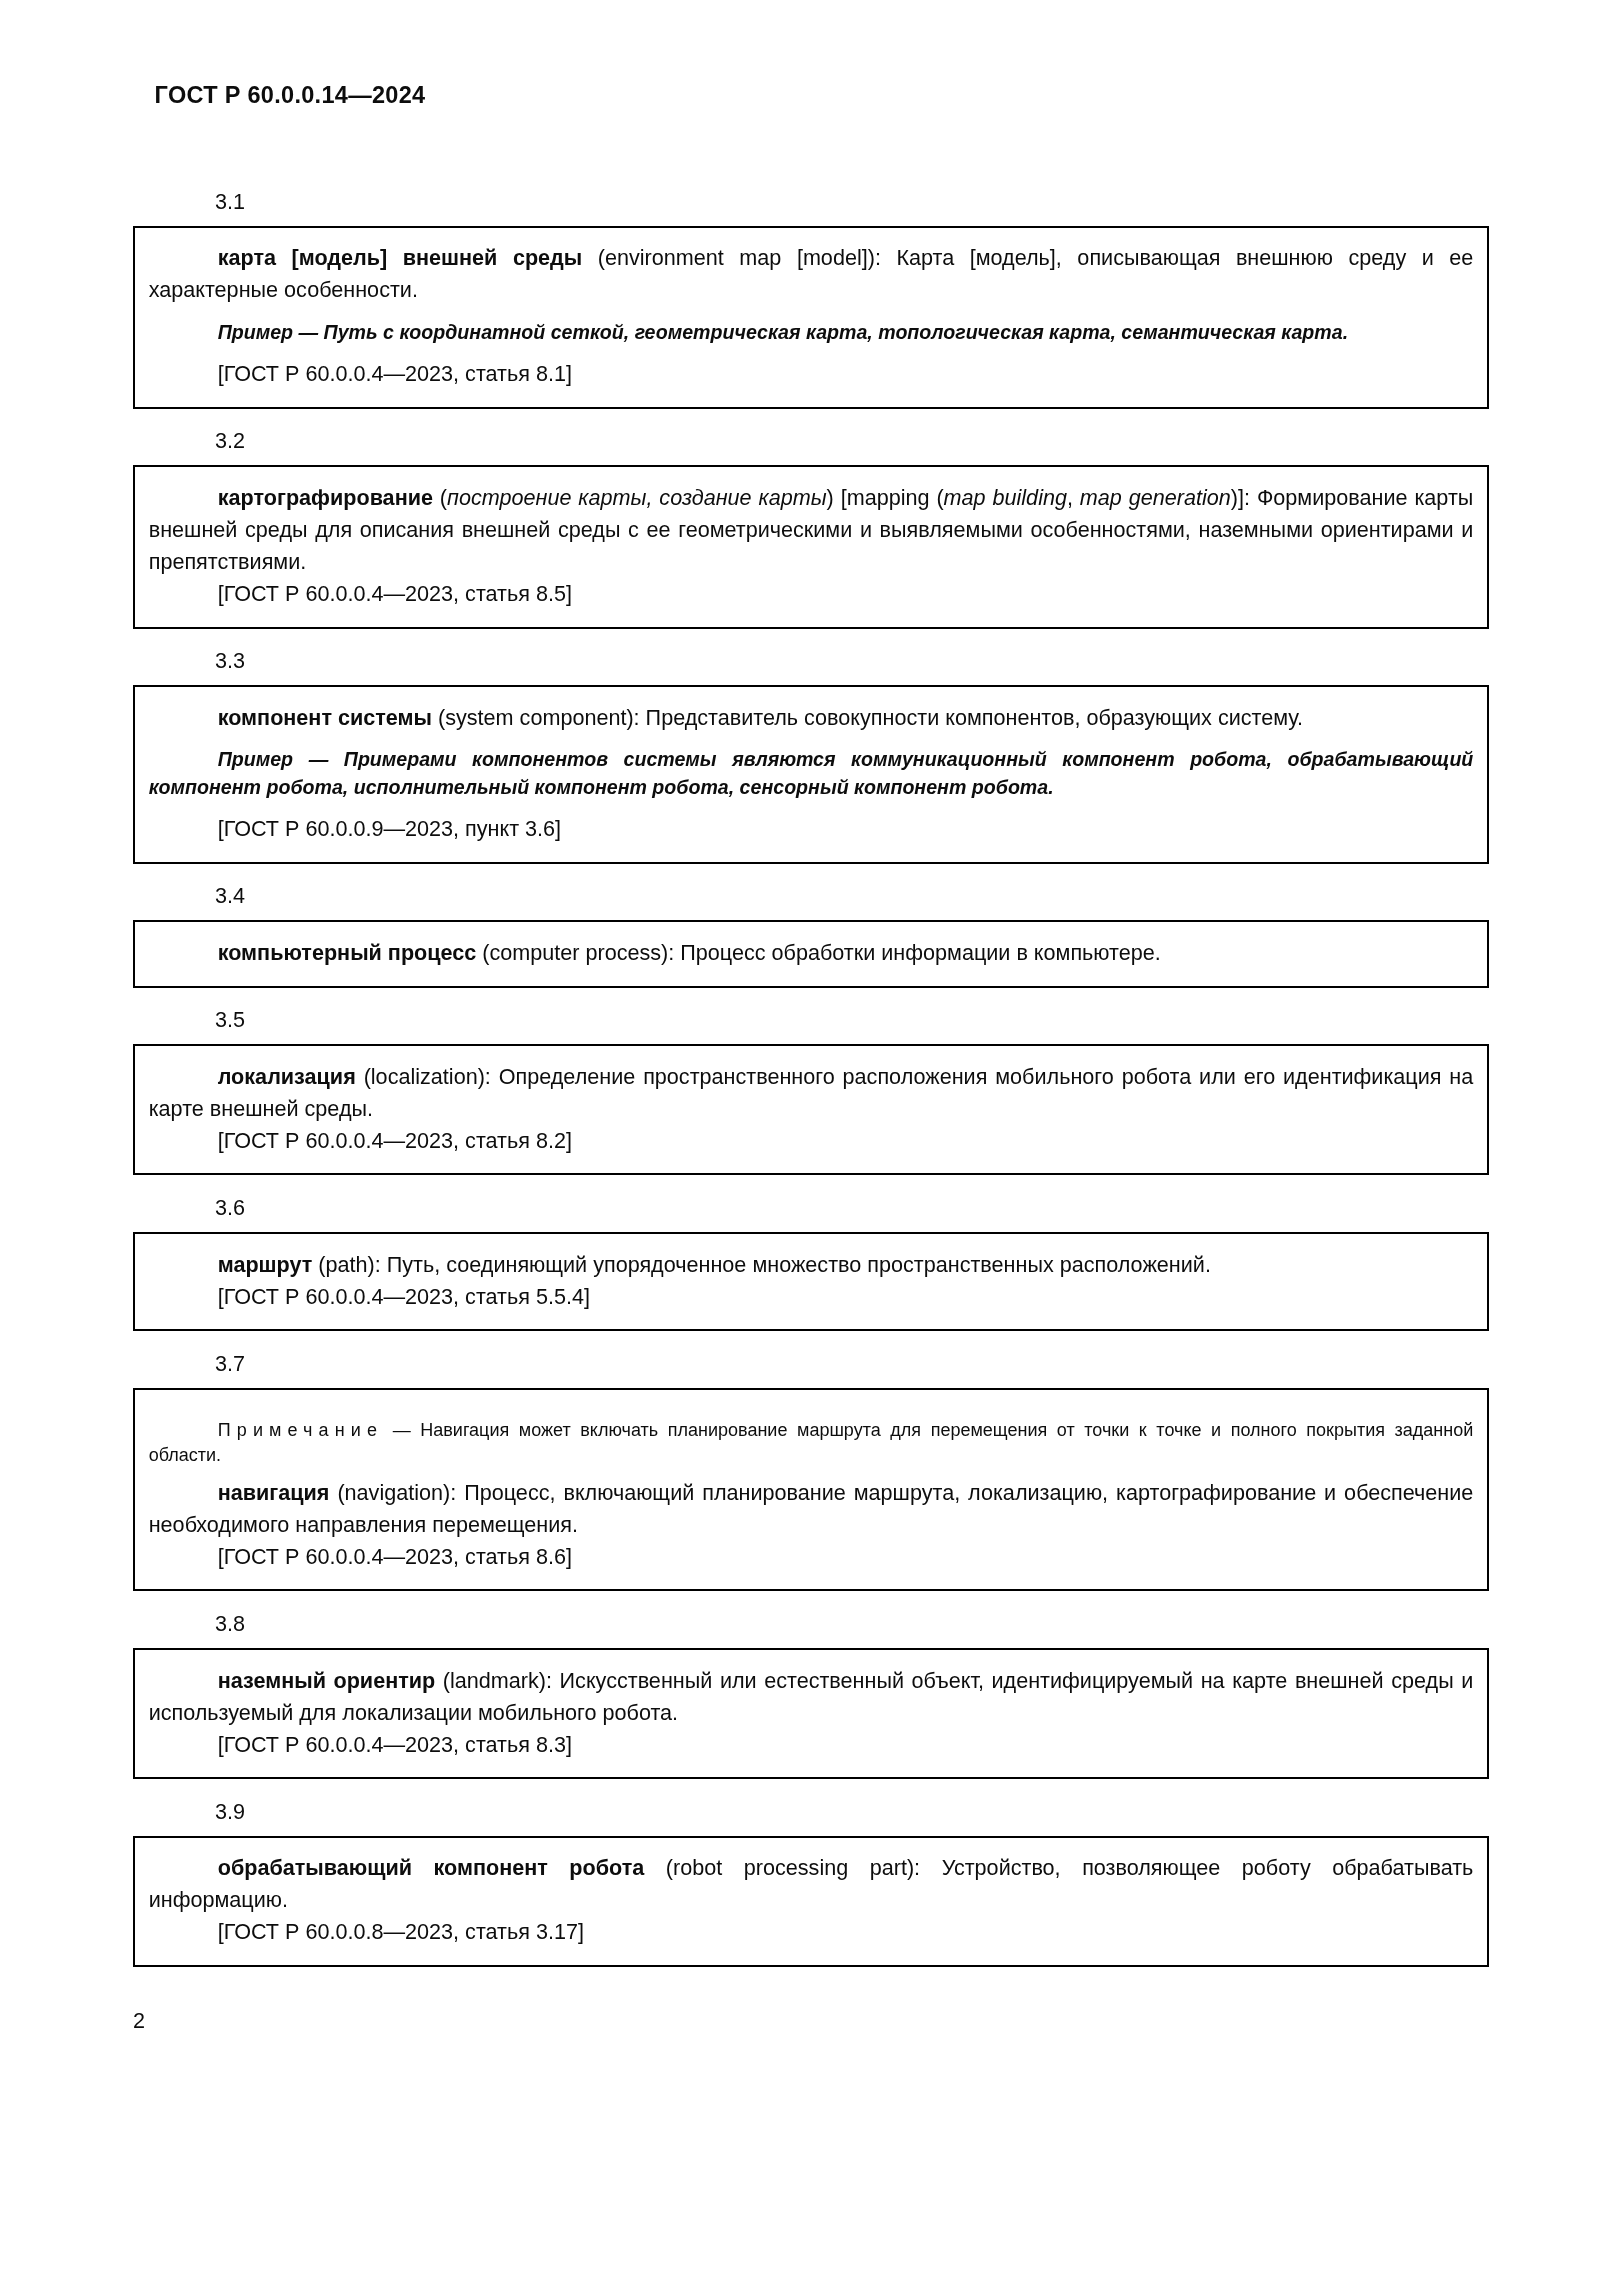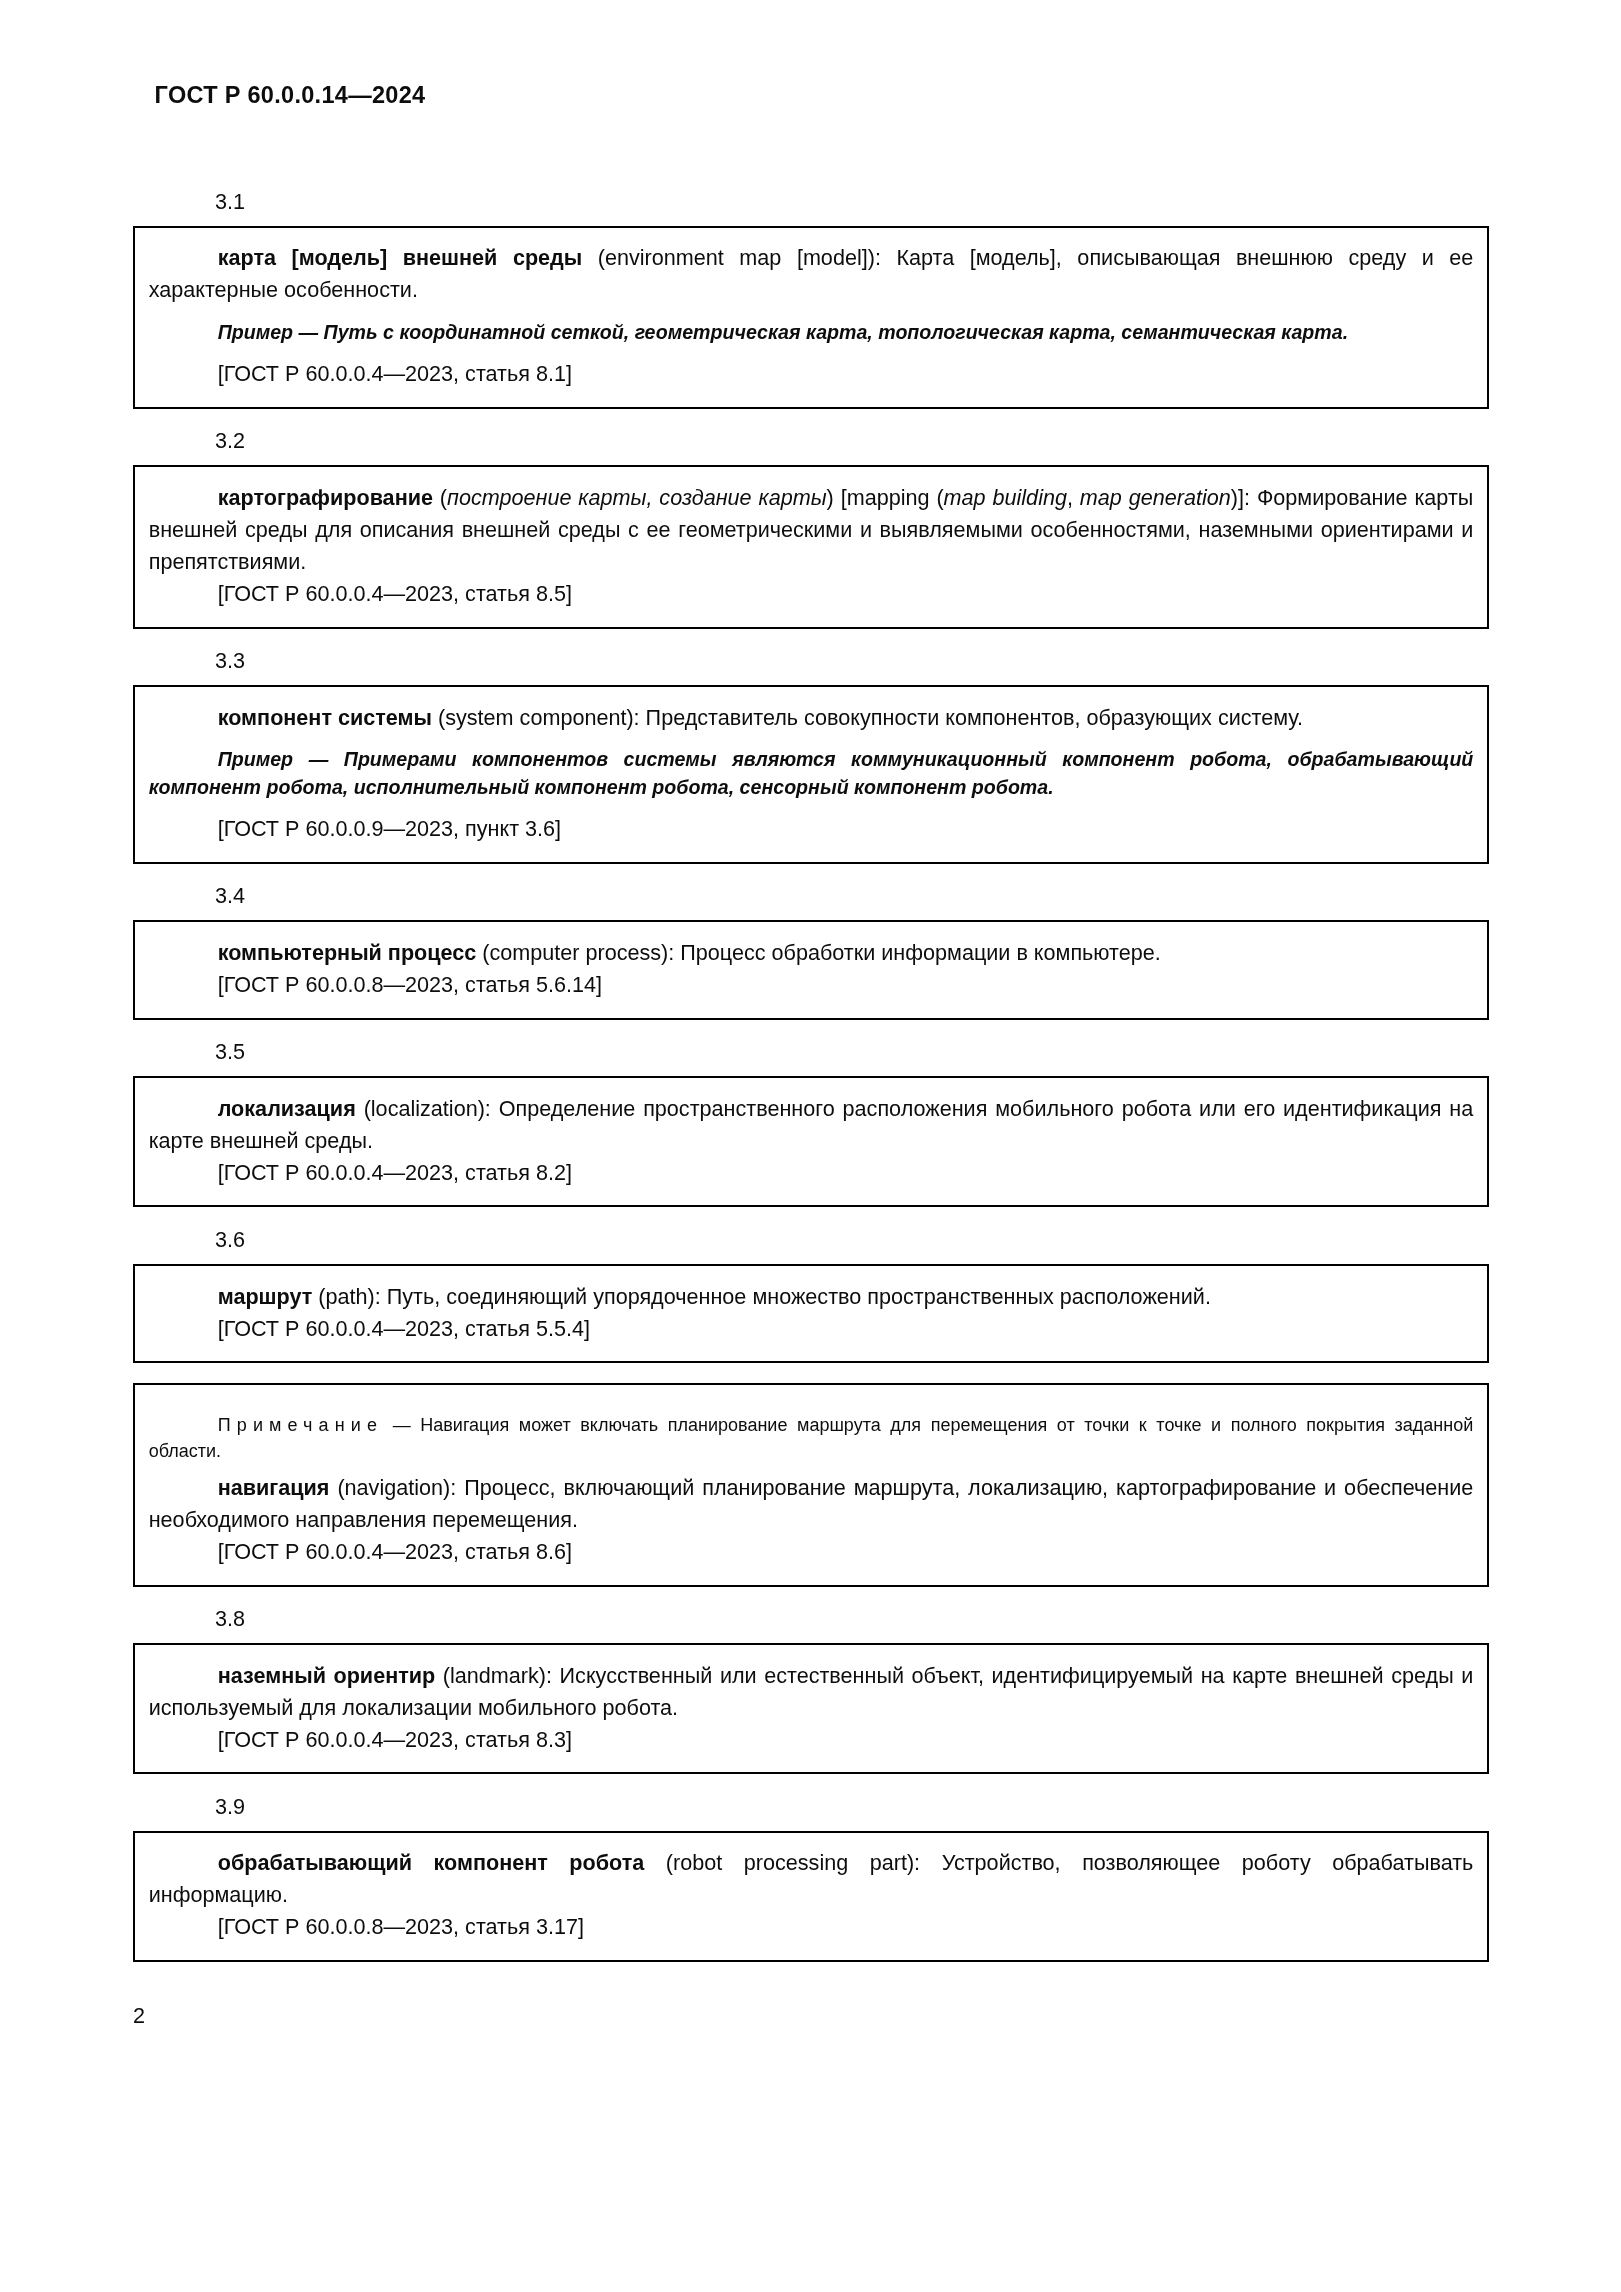"[ГОСТ Р 60.0.0.8—2023, статья 5.6.14]" p.para { html: <p><span>[ГОСТ Р 60.0.0.8—2023, статья 5.6.14]</span></p> -> none }
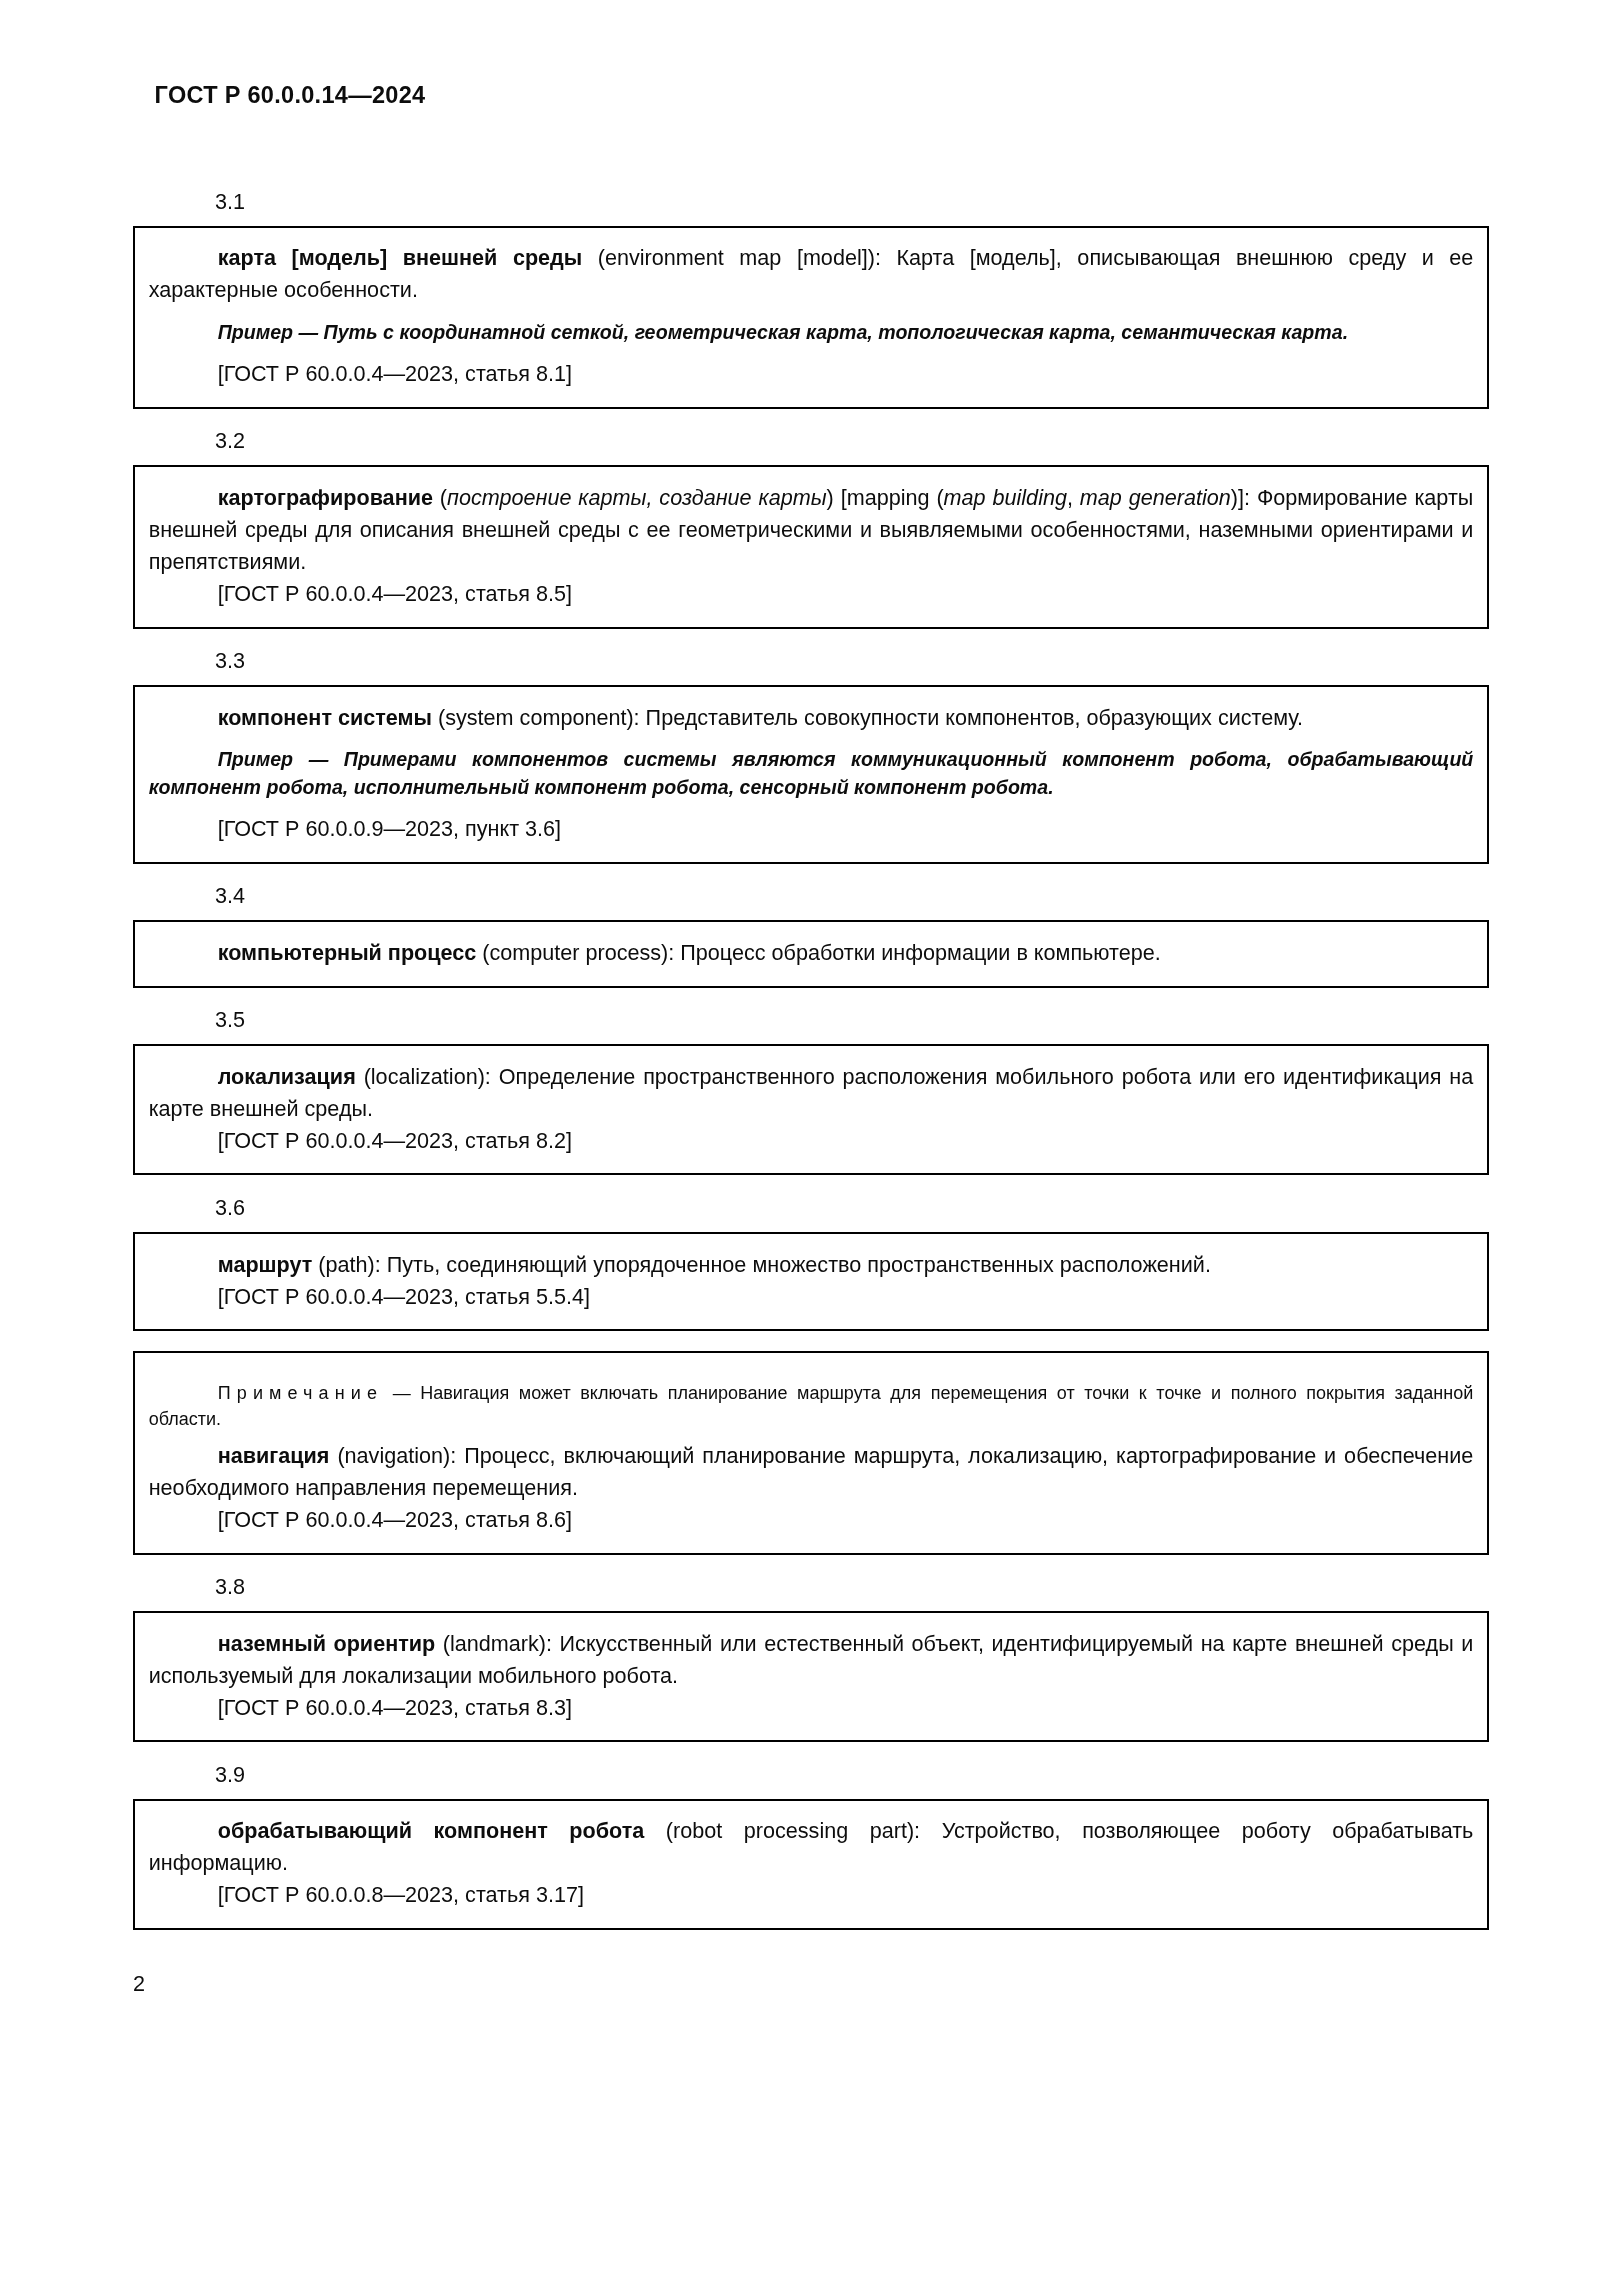"3.7" div.section-number { html: none -> <div>3.7</div> }
